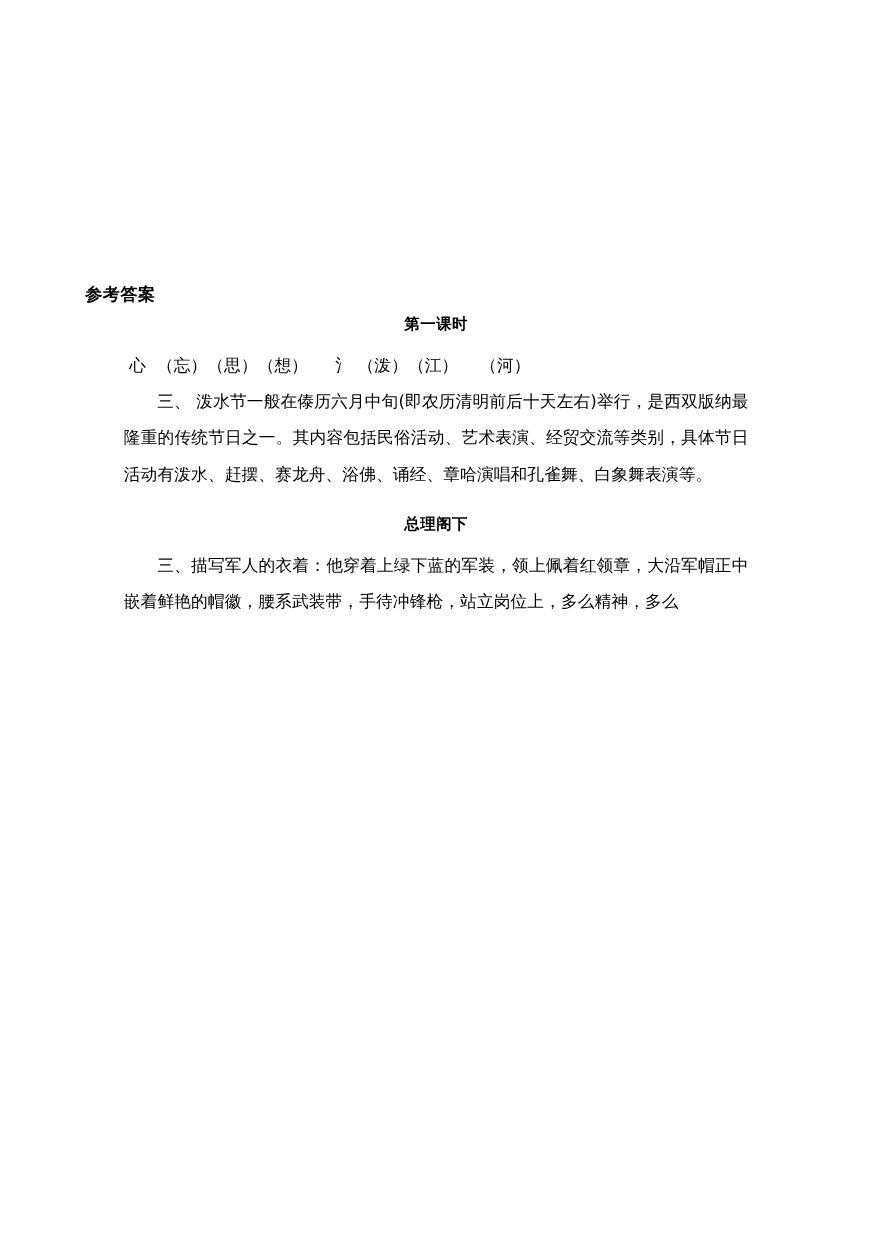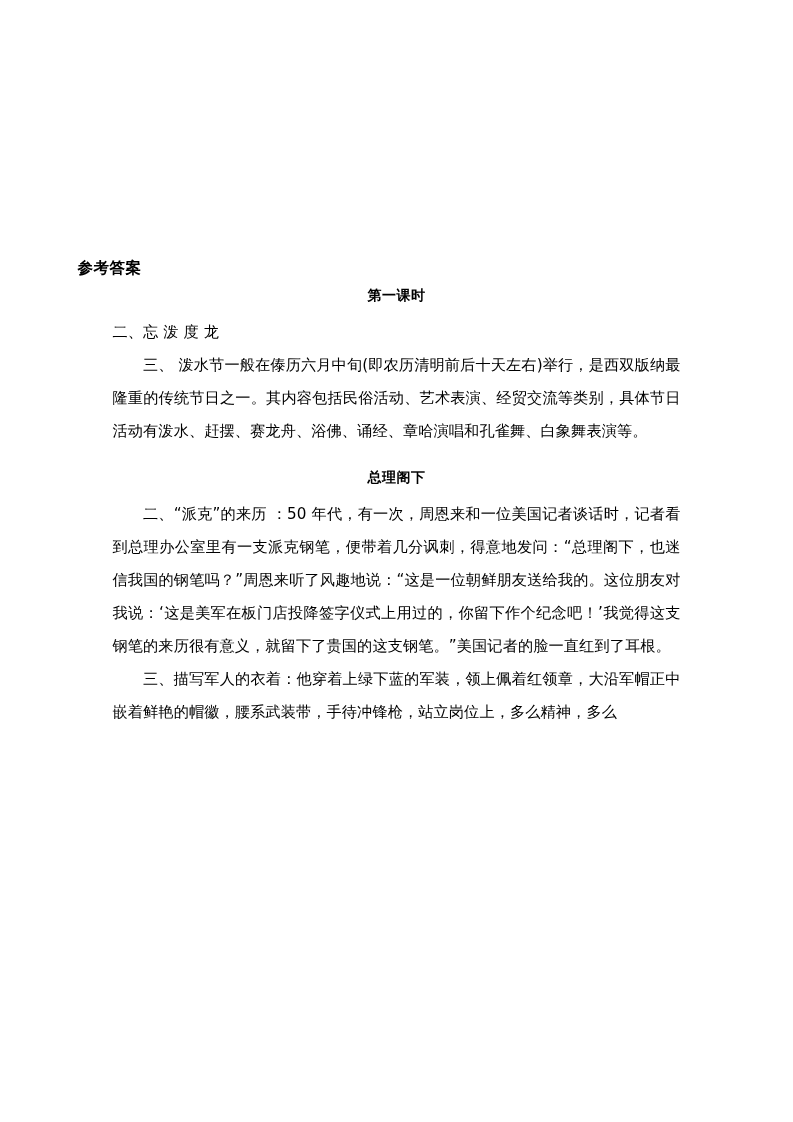"心 （忘）（思）（想） 氵 （泼）（江） （河）" div.para { html: none -> <div> 心 （忘）（思）（想） 氵 （泼）（江） （河）</div> }
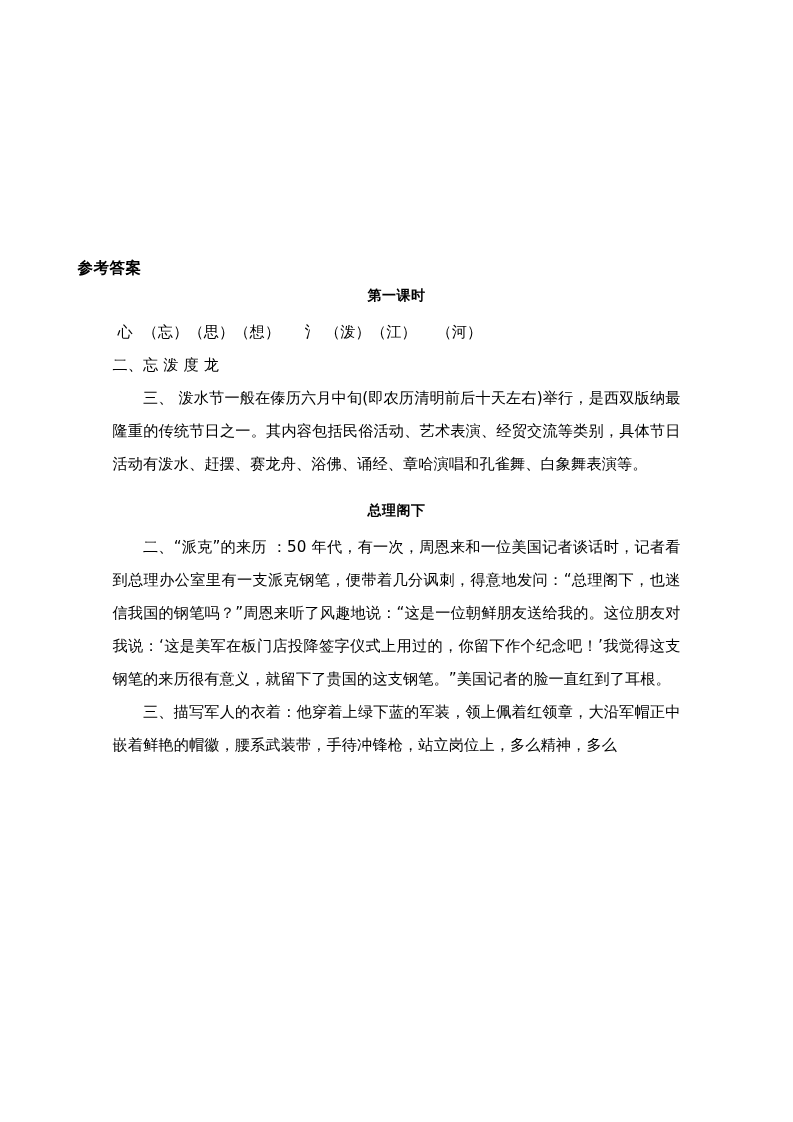"二、忘 泼 度 龙" div.para { html: <div>二、忘 泼 度 龙</div> -> none }
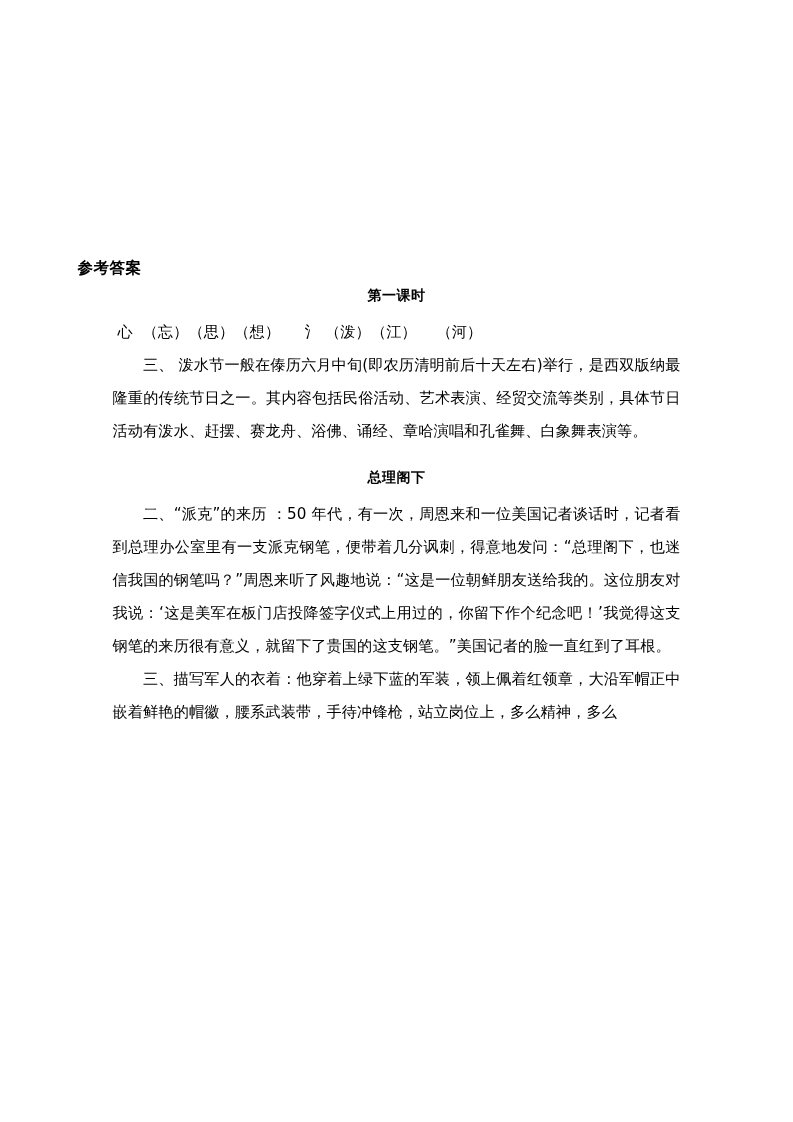"二、“派克”的来历 ：50" div.para { html: <div>二、“派克”的来历 ：50 年代，有一次，周恩来和一位美国记者谈话时，记者看到总理办公室里有一支派克钢笔，便带着几分讽刺，得意地发问：“总理阁下，也迷信我国的钢笔吗？”周恩来听了风趣地说：“这是一位朝鲜朋友送给我的。这位朋友对我说：‘这是美军在板门店投降签字仪式上用过的，你留下作个纪念吧！’我觉得这支钢笔的来历很有意义，就留下了贵国的这支钢笔。”美国记者的脸一直红到了耳根。</div> -> none }
